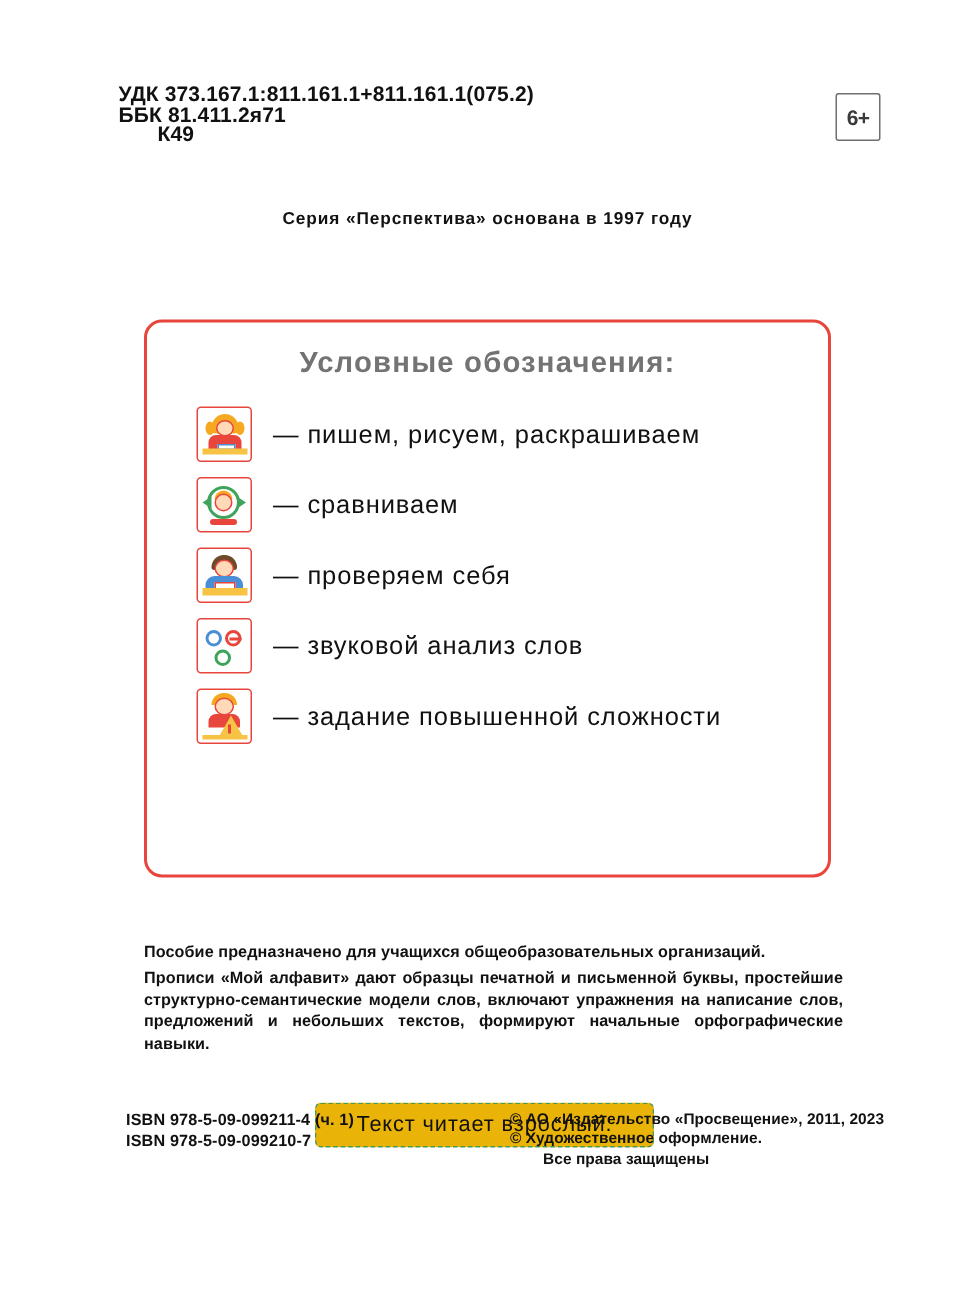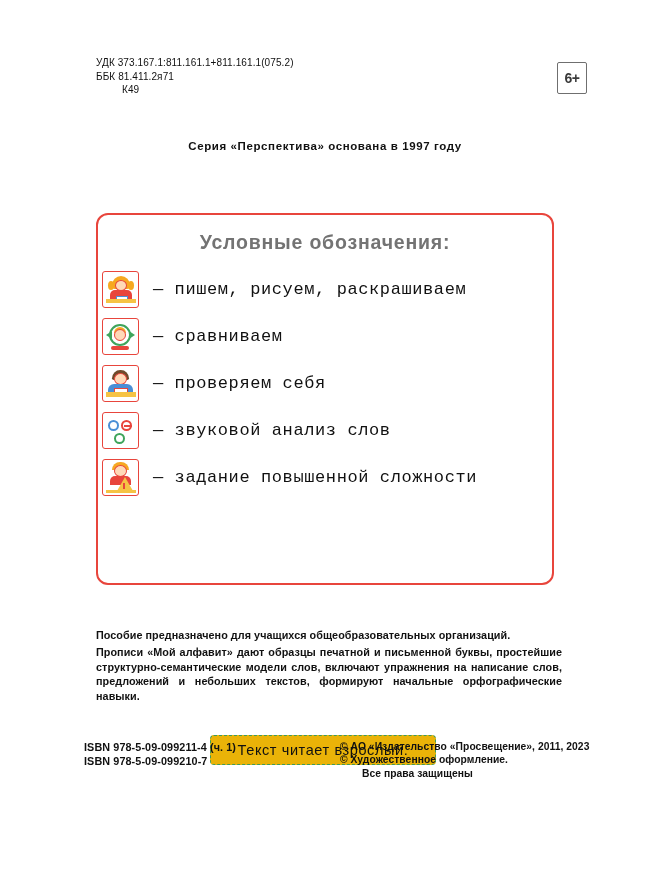"УДК 373.167.1:811.161.1+811.161.1(075.2)" .codes { font-size: 10px -> 14px; font-weight: normal -> bold; left: 96px -> 79px }
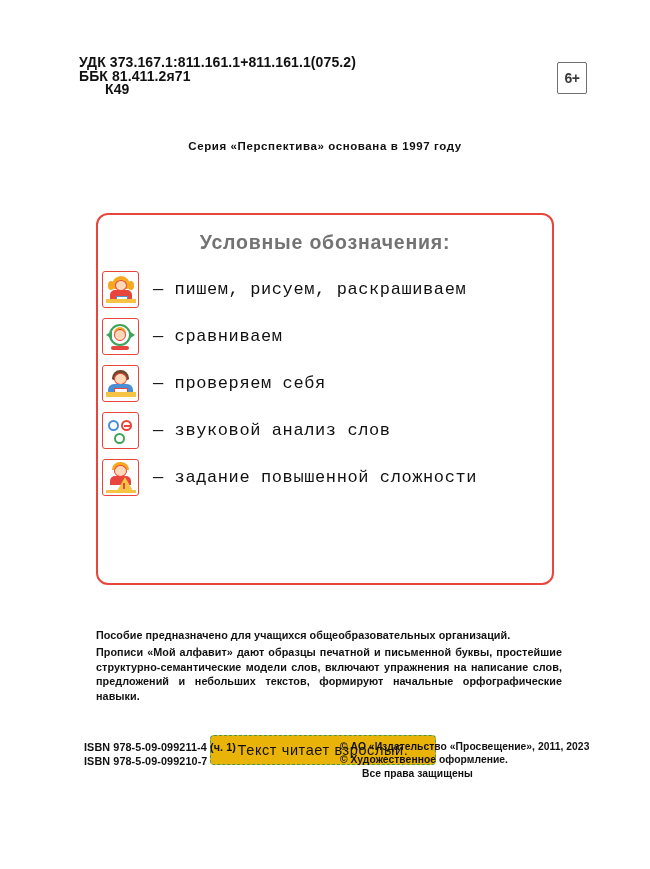"— пишем, рисуем, раскрашиваем" .legend-rows { font-family: Liberation Mono, monospace -> none; padding-left: 4px -> 33px }
